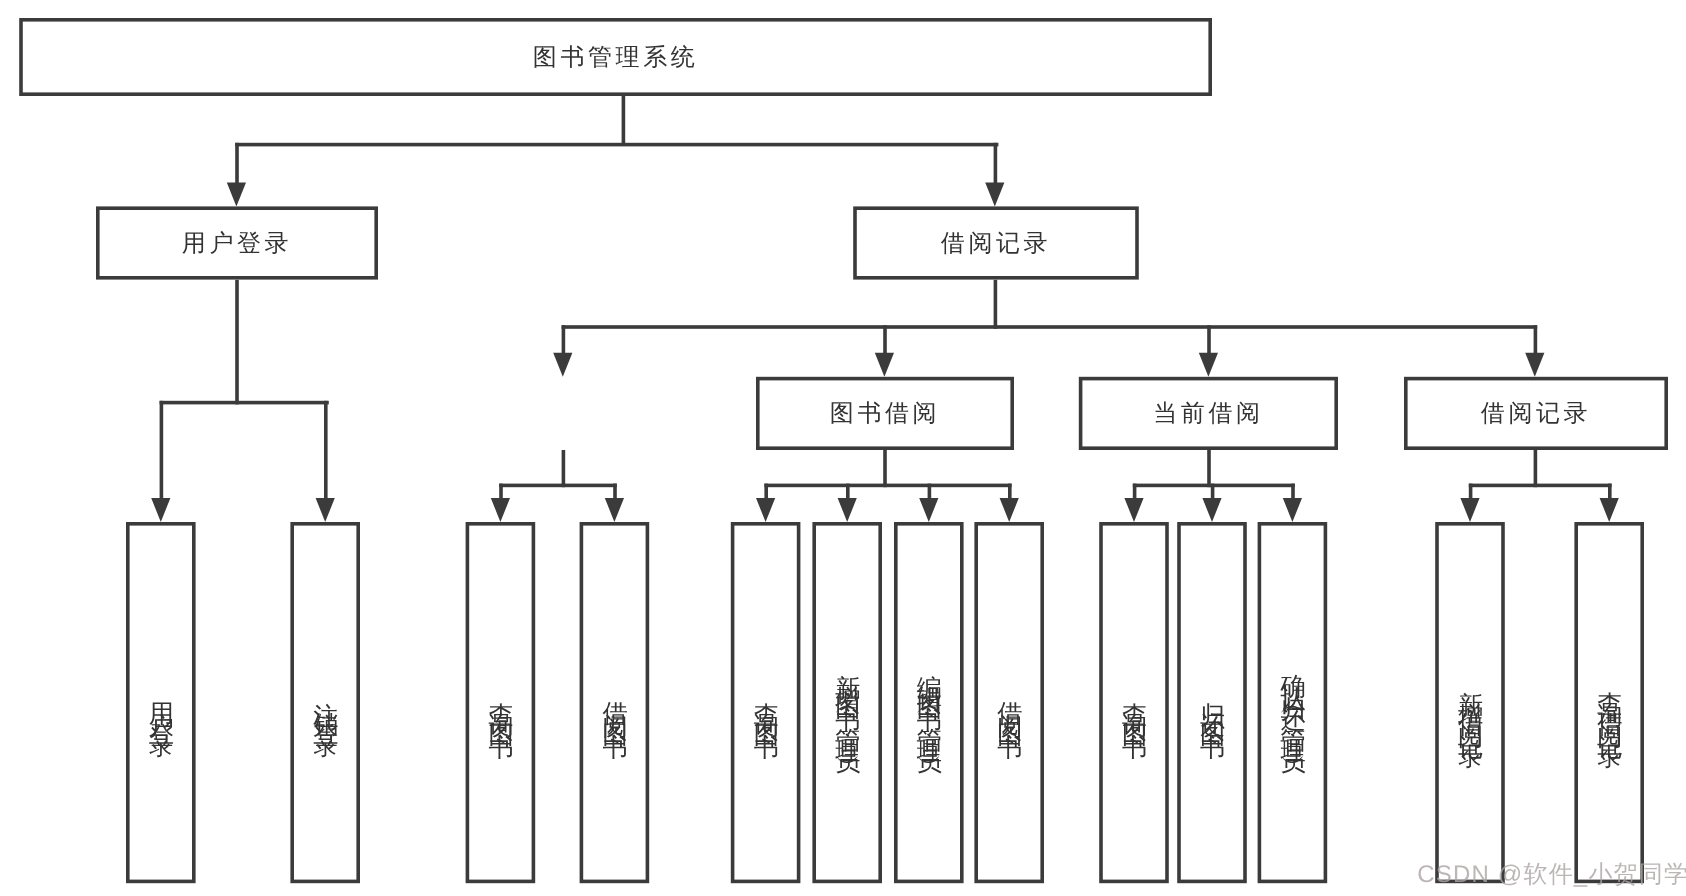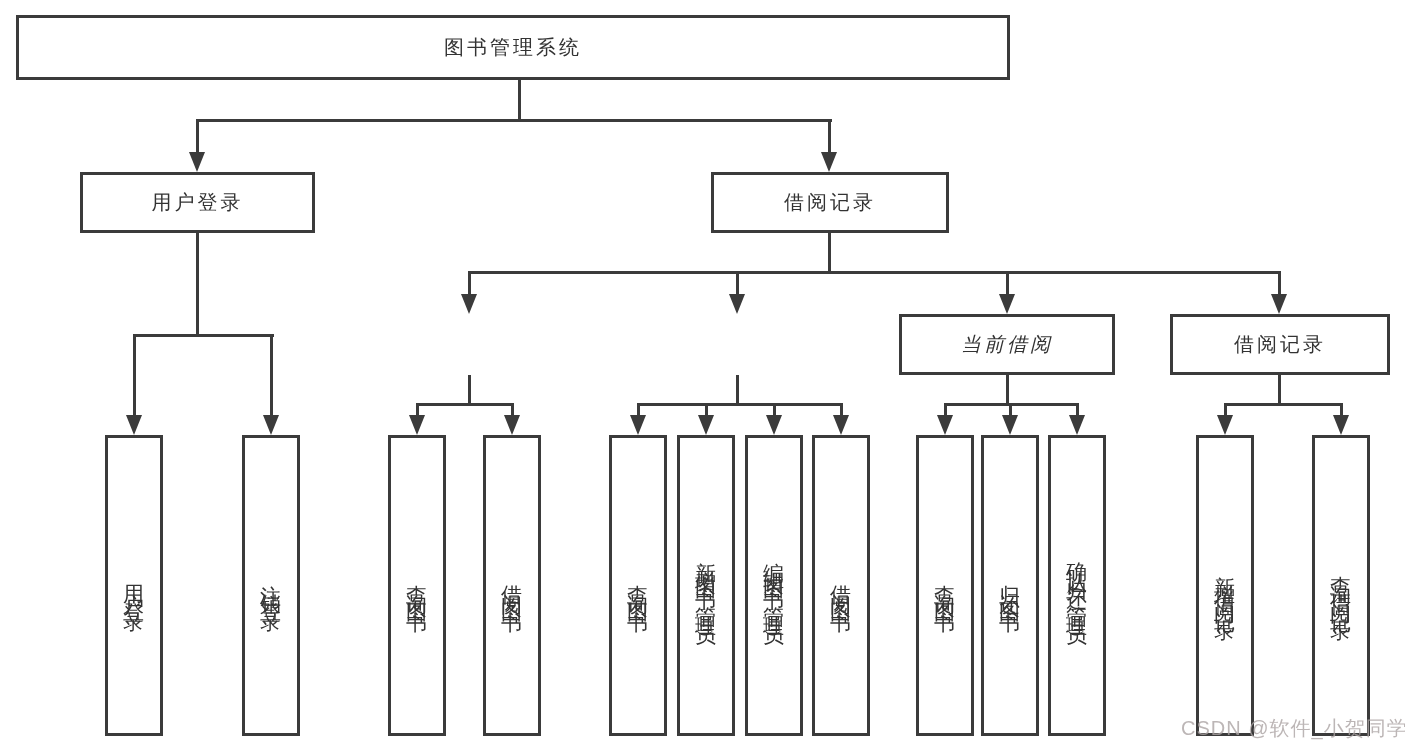"图书借阅" div.box { html: none -> <div>图书借阅</div> }
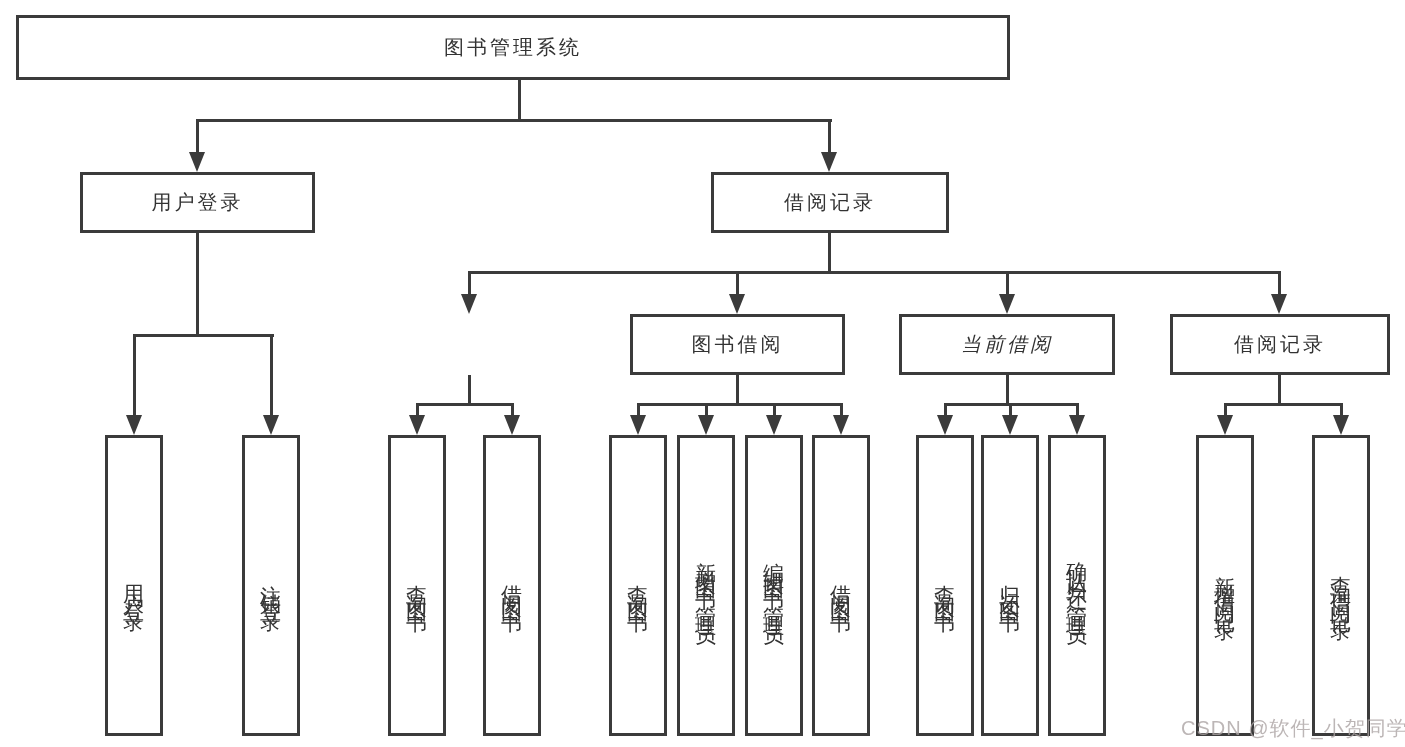"当前借阅" div.box { font-style: italic -> none }
